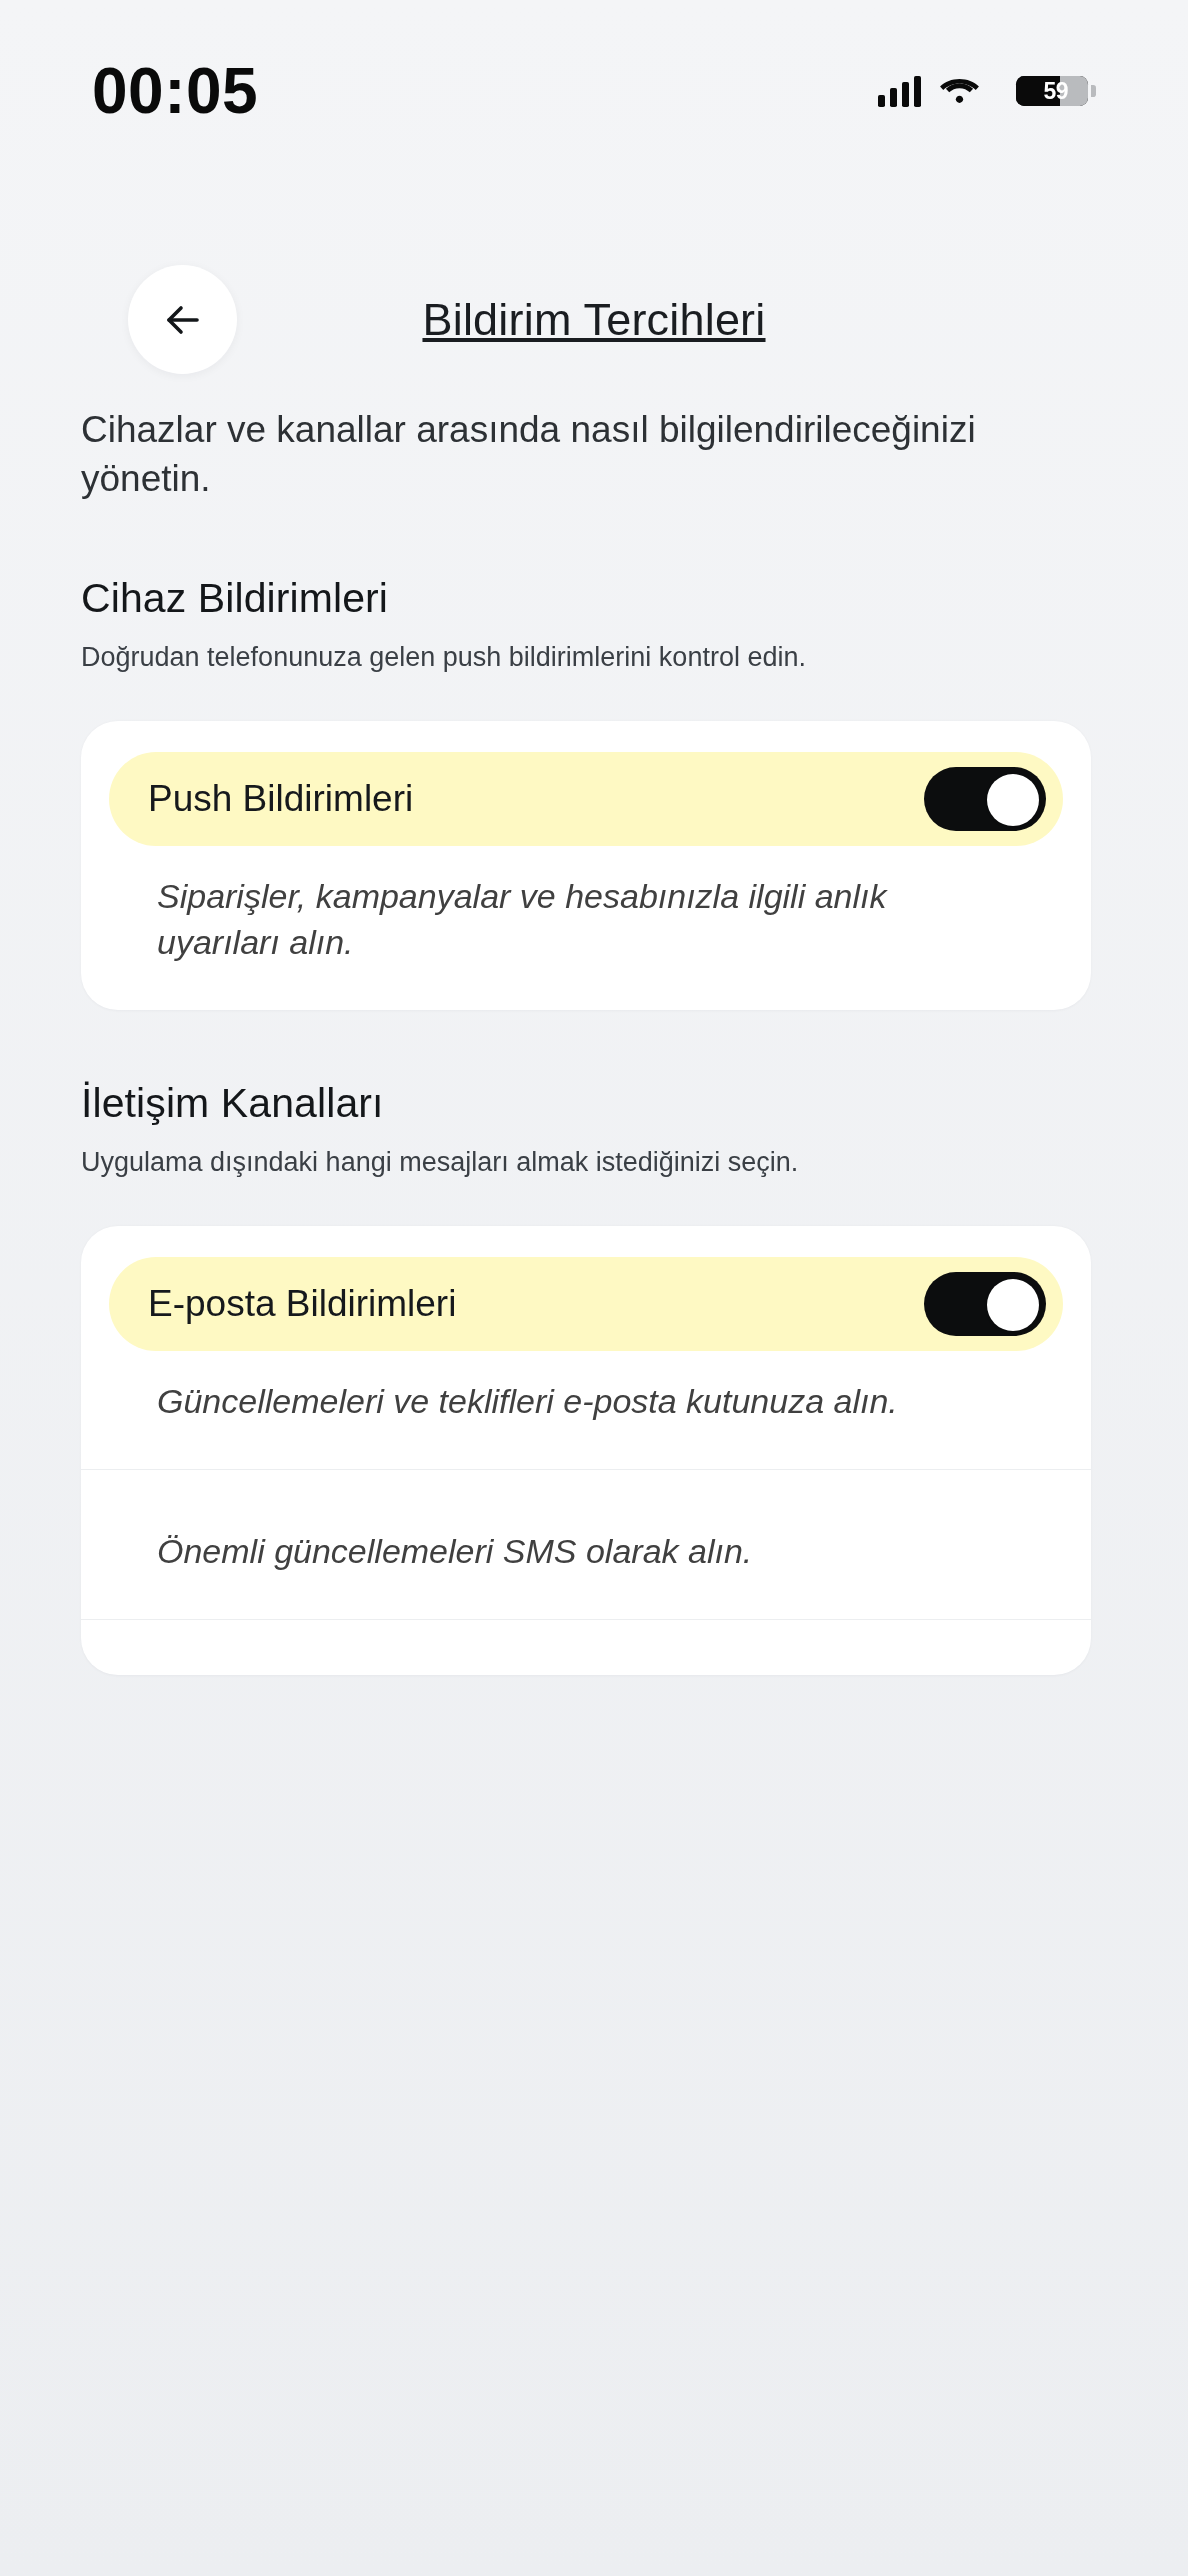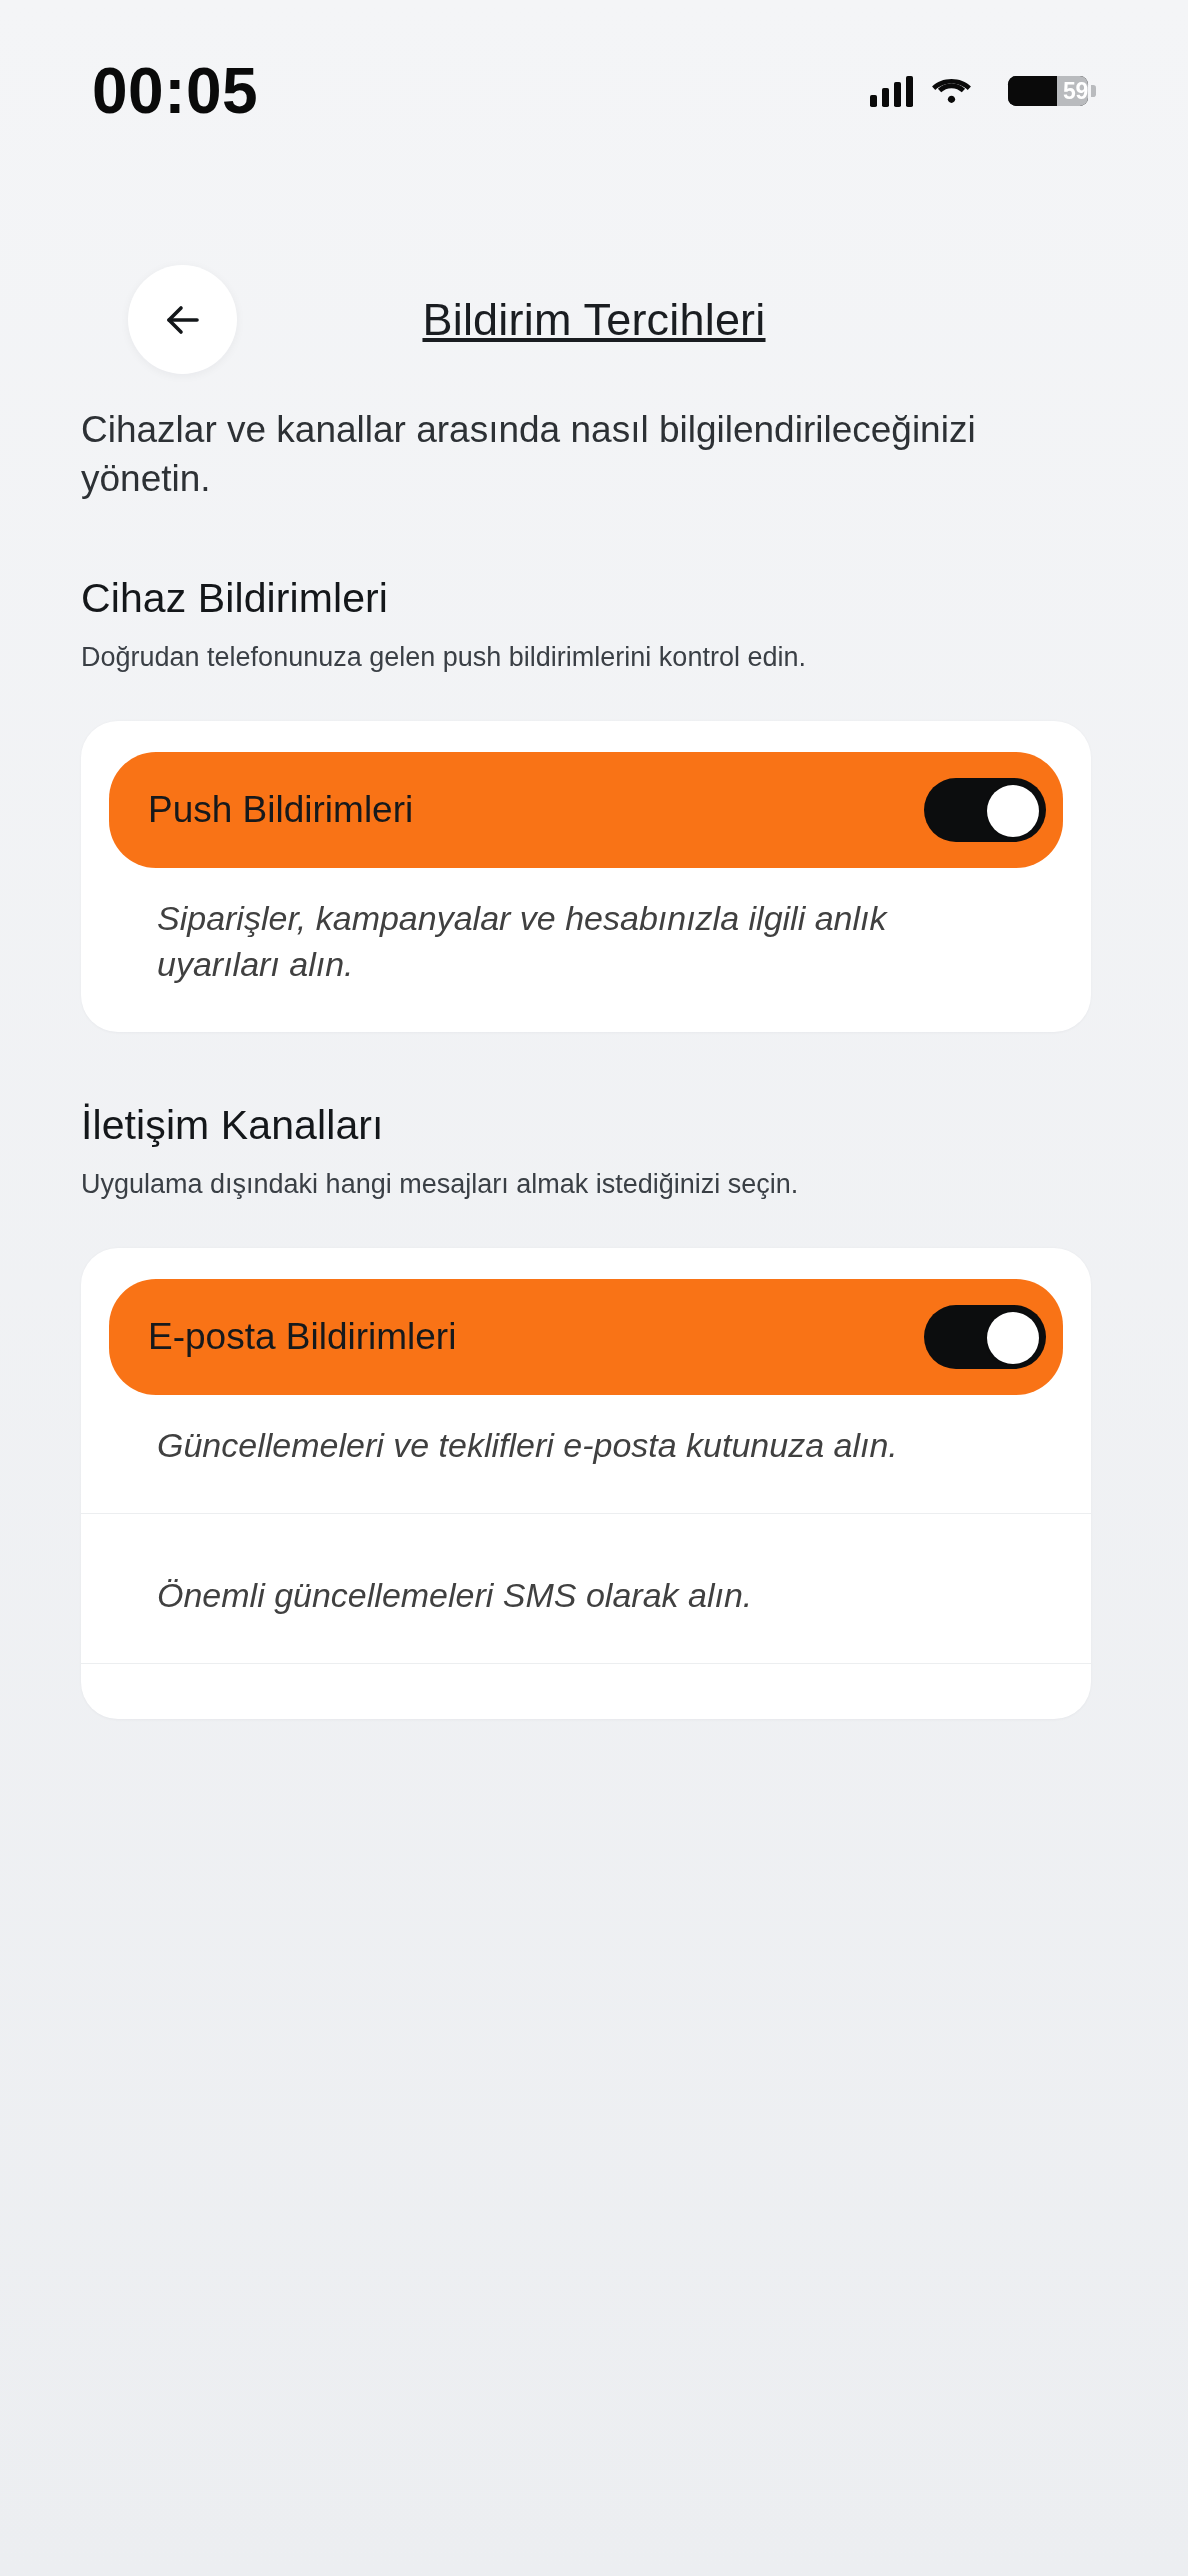"59" .battery { justify-content: flex-end -> center; width: 80px -> 72px }
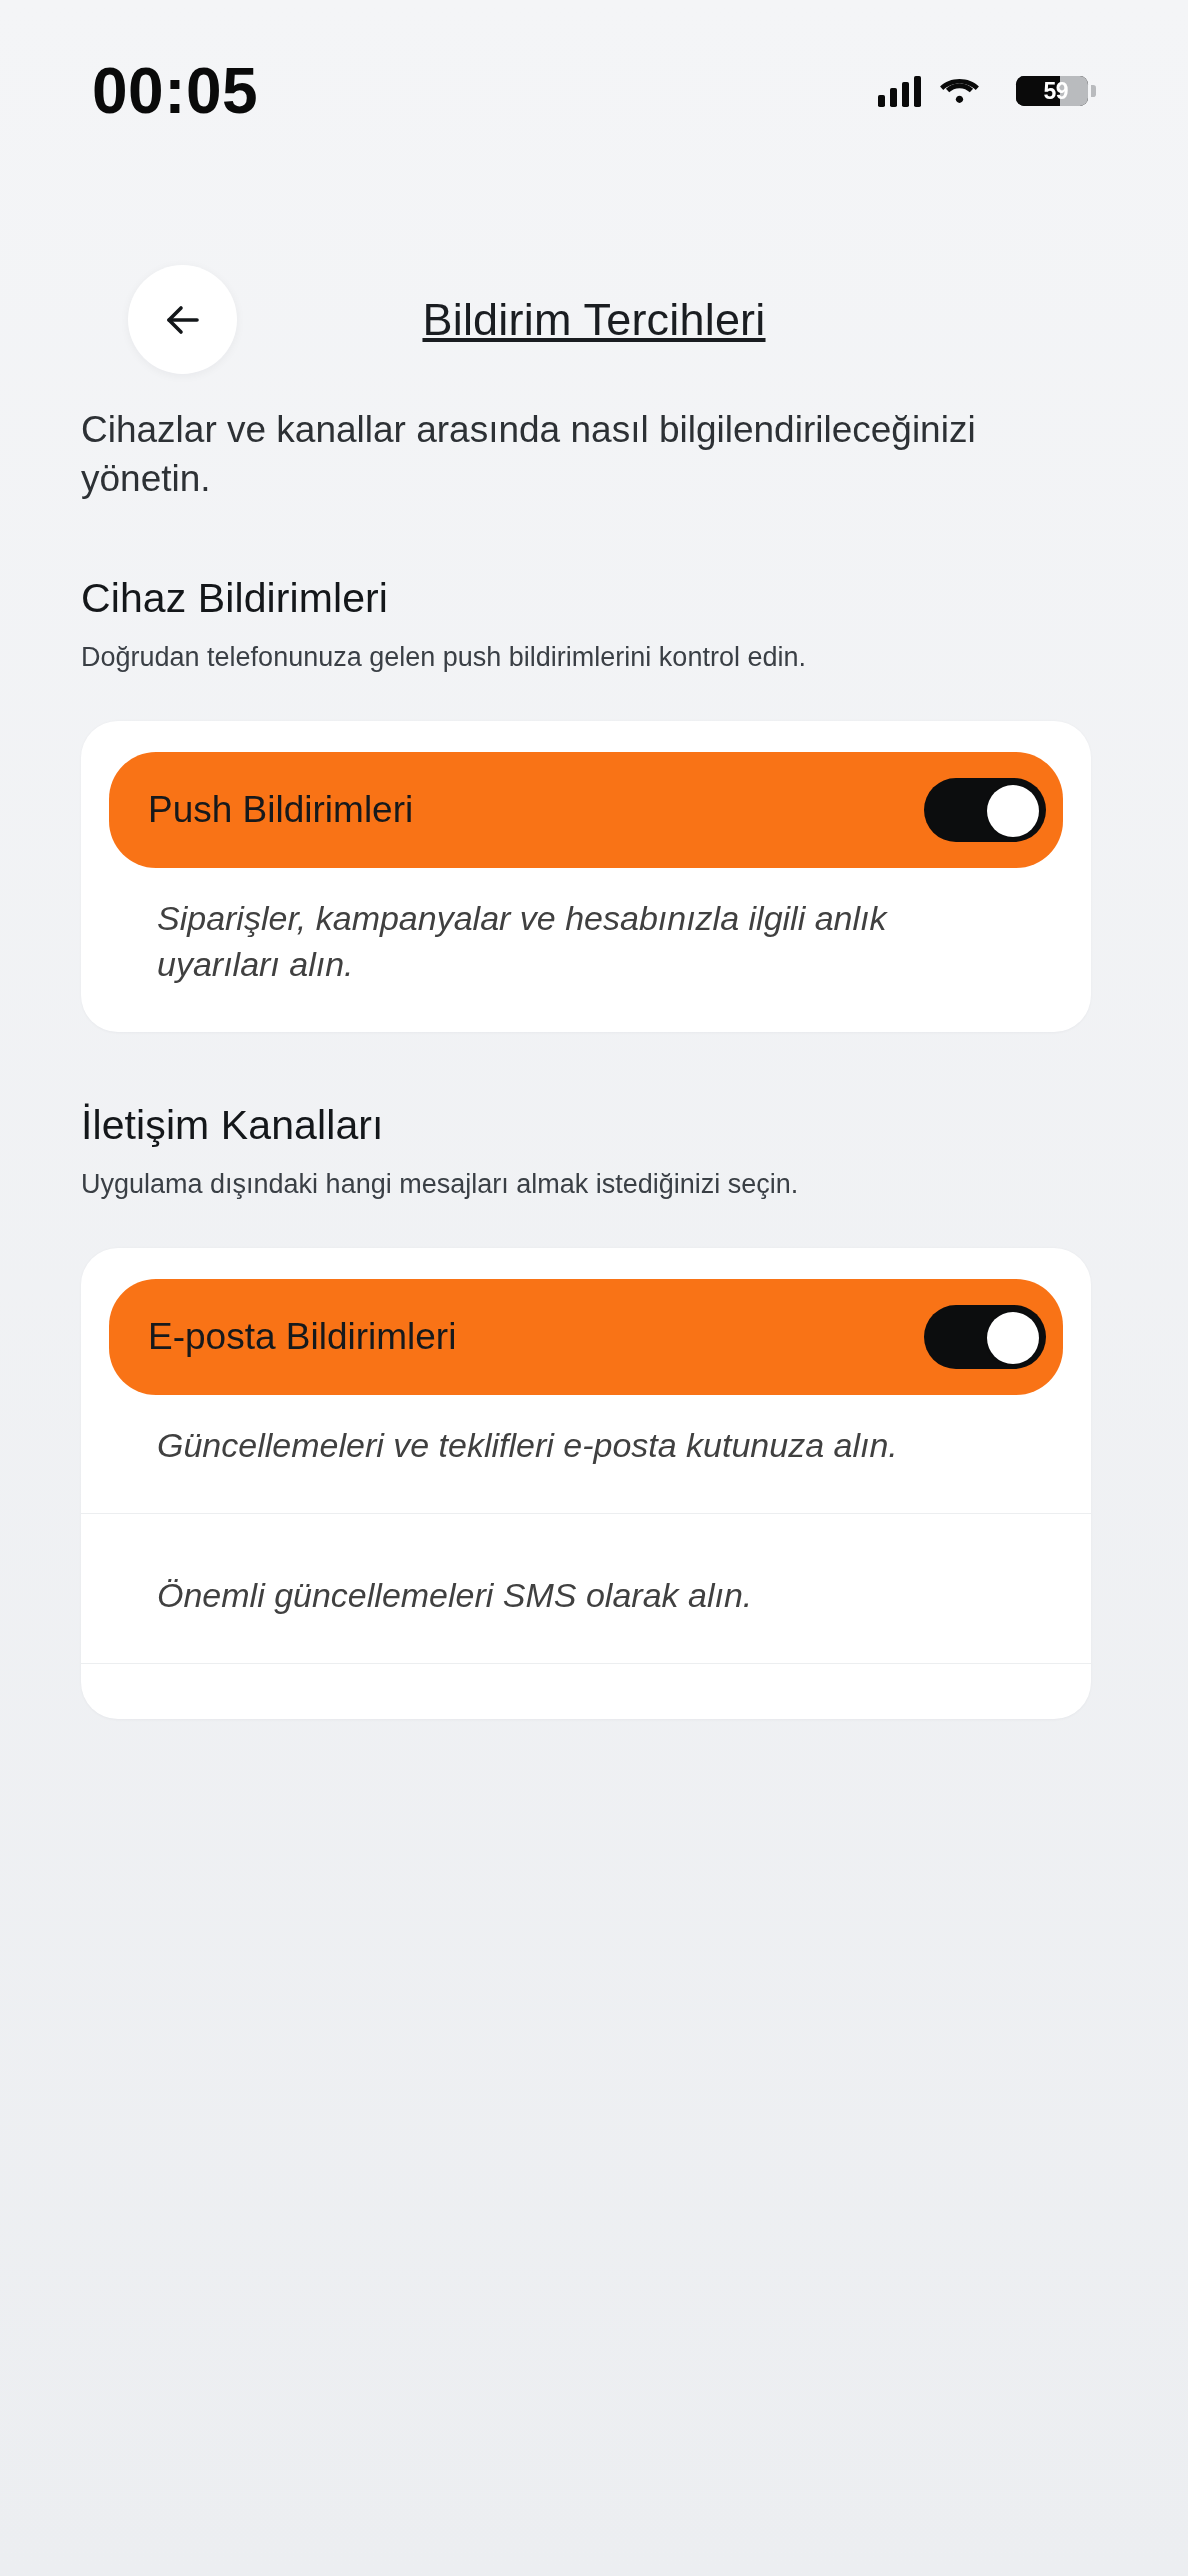"Push Bildirimleri" .toggle-row { background: #f97316 -> #fef9c3; height: 116px -> 94px }
